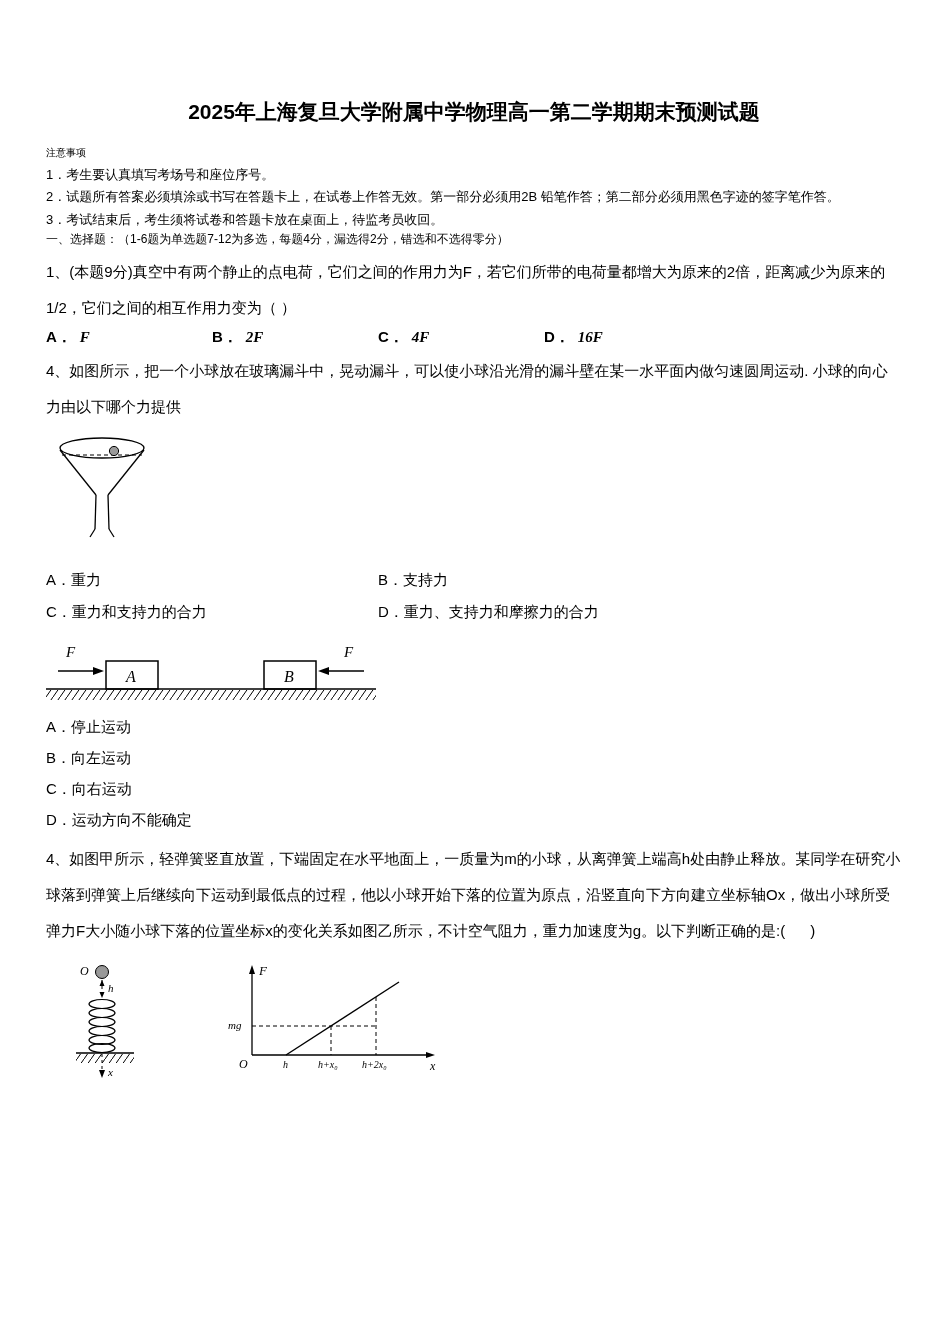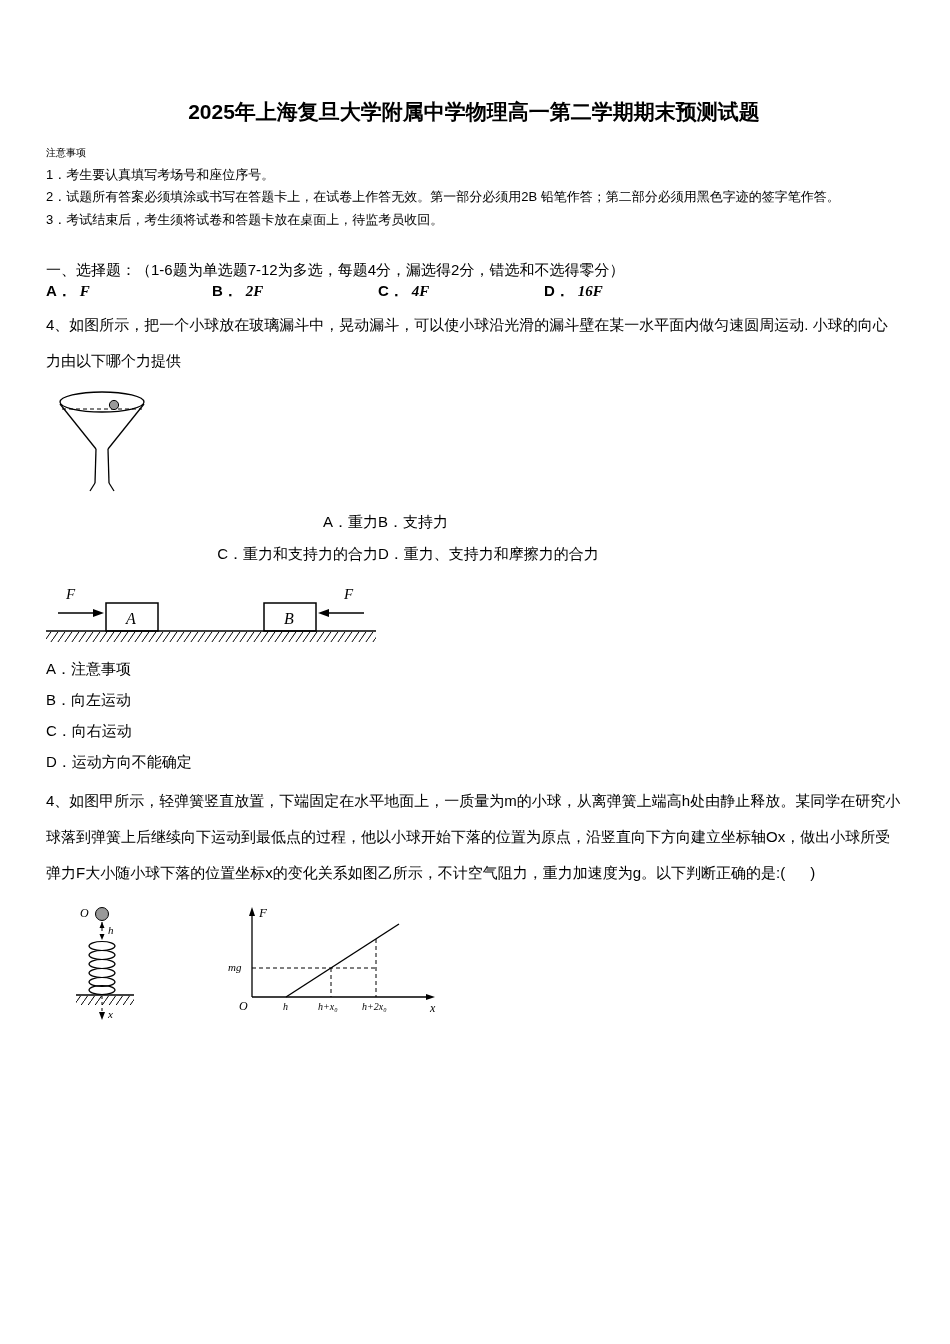"一、选择题：（1-6题为单选题7-12为多选，每题4分，漏选得2分，错选和不选得" .section-heading { font-size: 15px -> 12px; margin-top: 30px -> none }
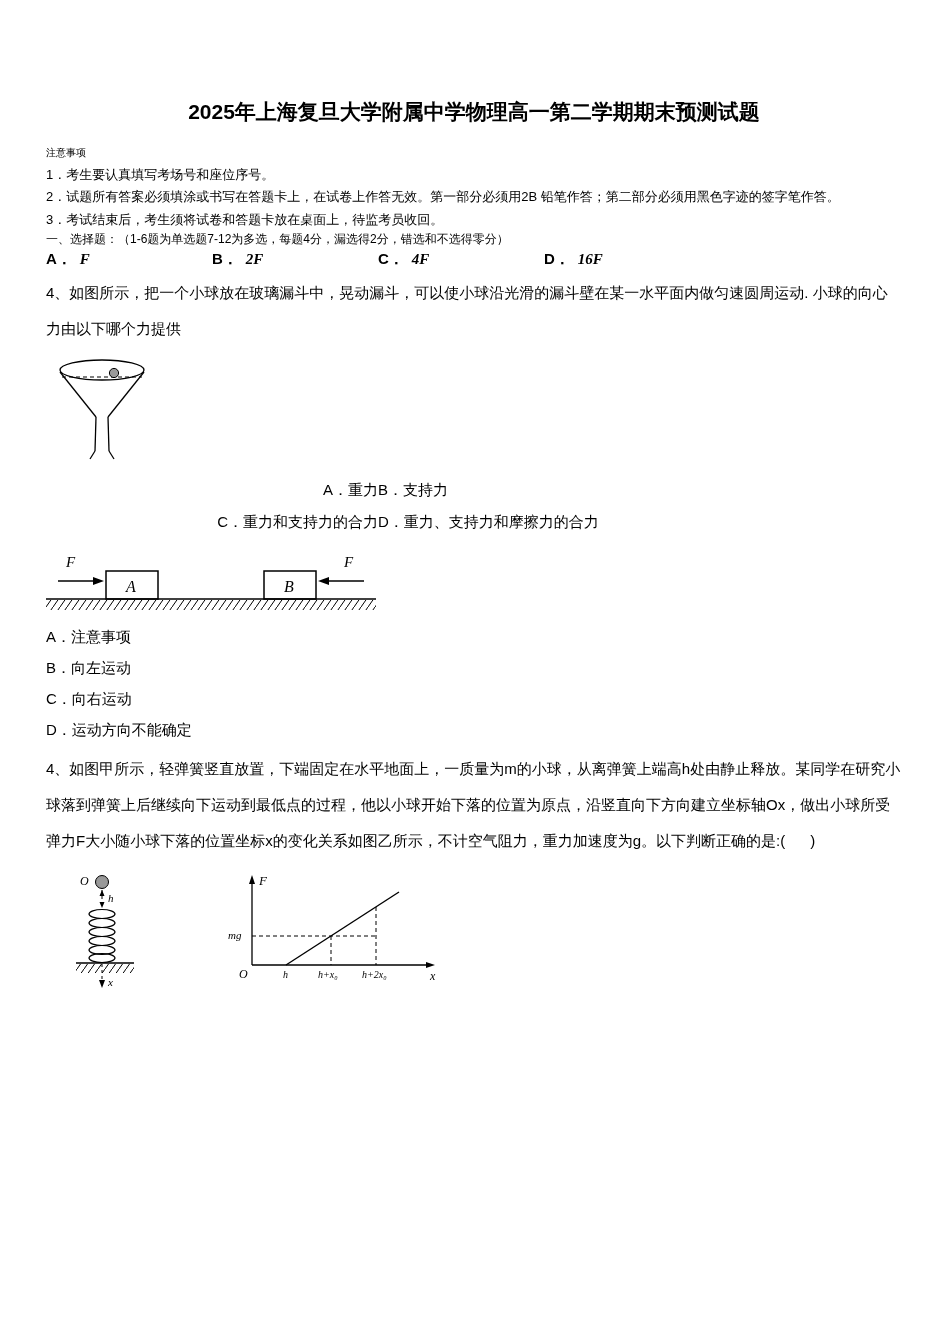"1、(本题9分)真空中有两个静止的点电荷，它们之间的作用力为F，若它们所带的电荷" p.q-text { html: none -> <p>1、(本题9分)真空中有两个静止的点电荷，它们之间的作用力为F，若它们所带的电荷量都增大为原来的2倍，距离减少为原来的1/2，它们之间的相互作用力变为（ ）</p> }
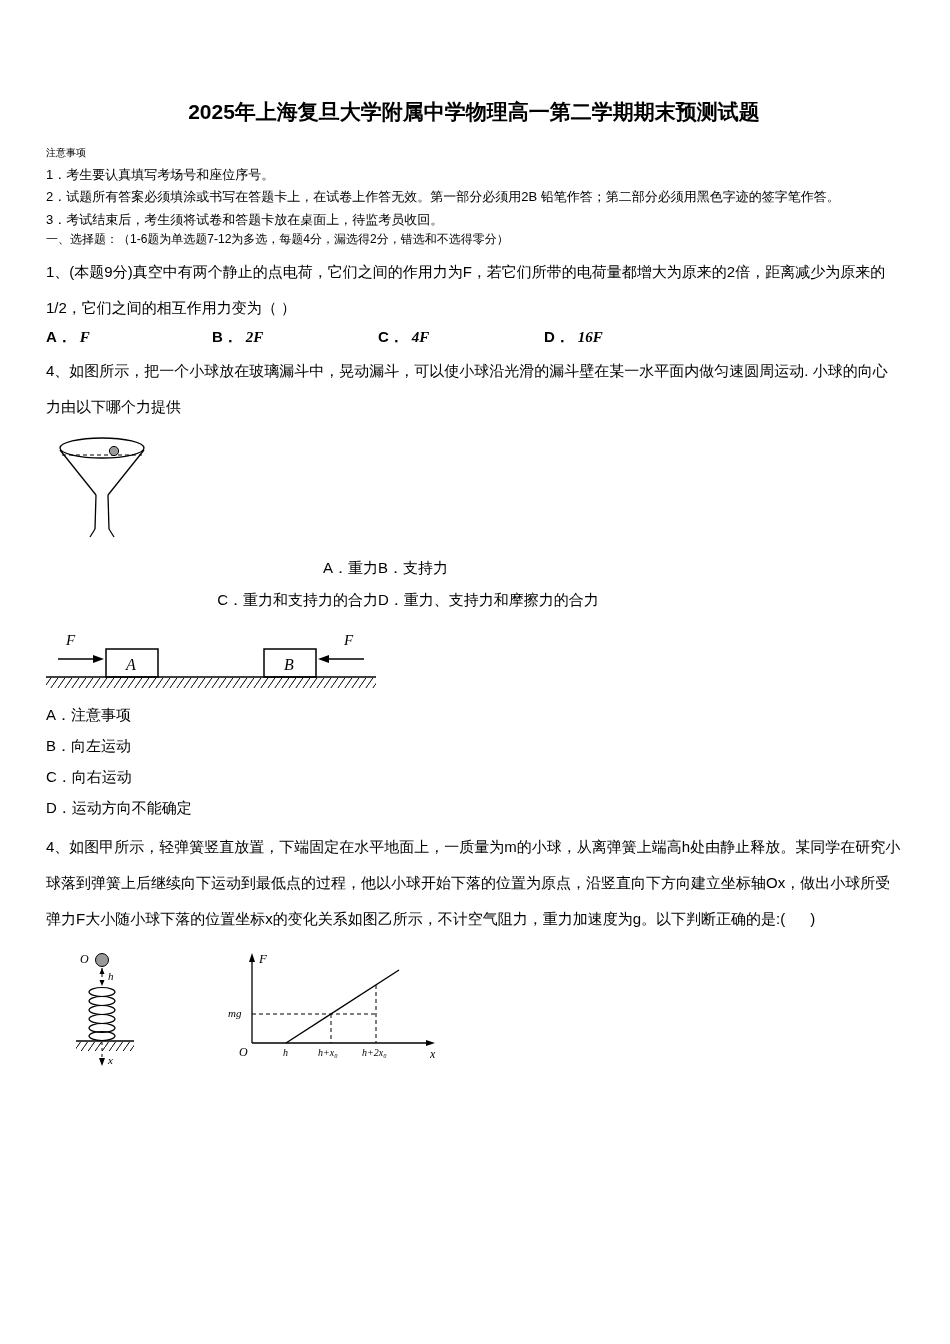"A．重力" .q2-options { margin-top: 9px -> 21px; text-align: right -> none }
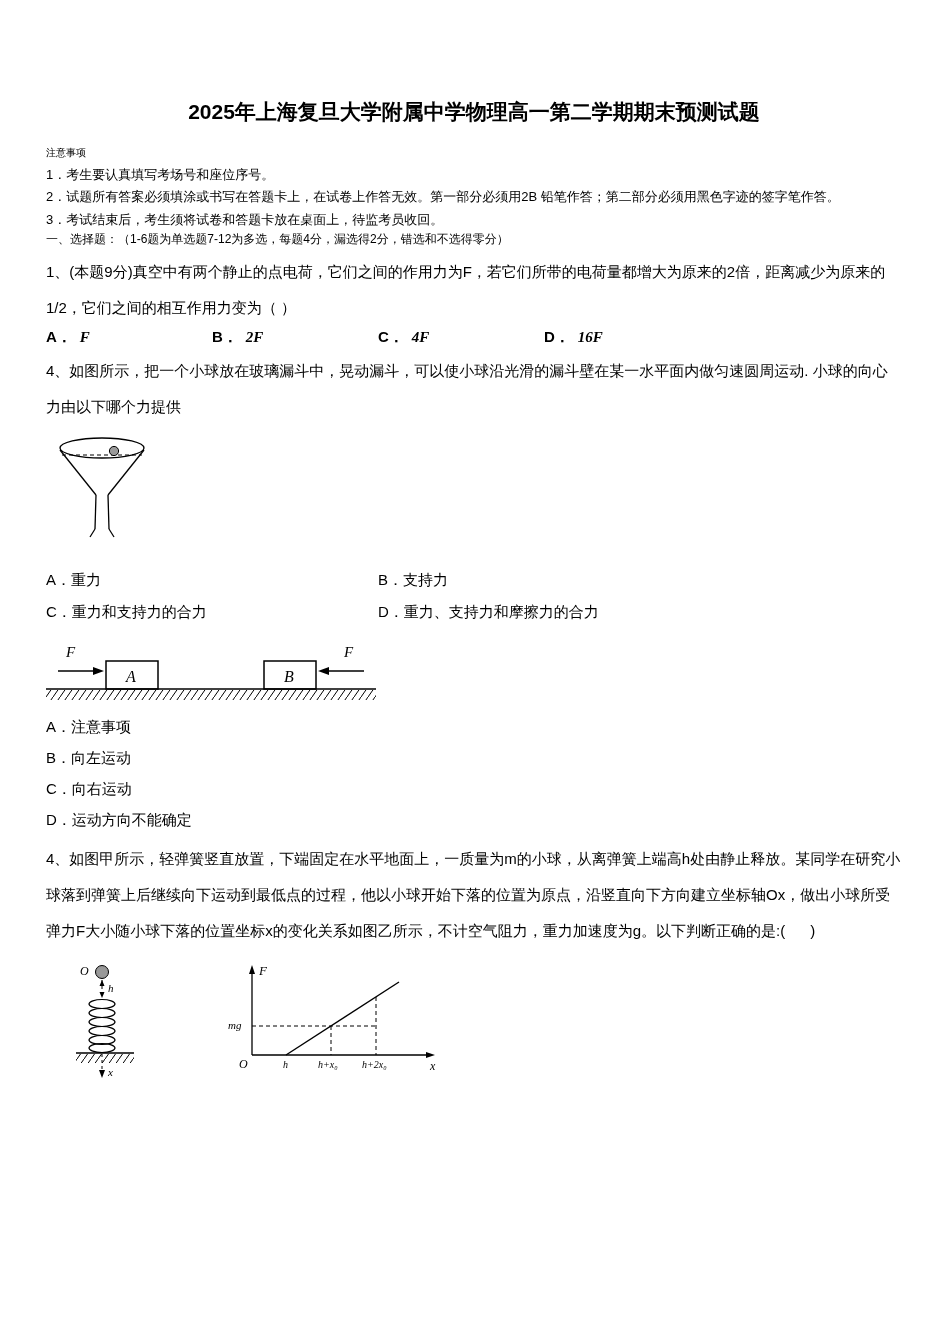"A．注意事项" div.opt-line { text: 注意事项 -> 停止运动 }
